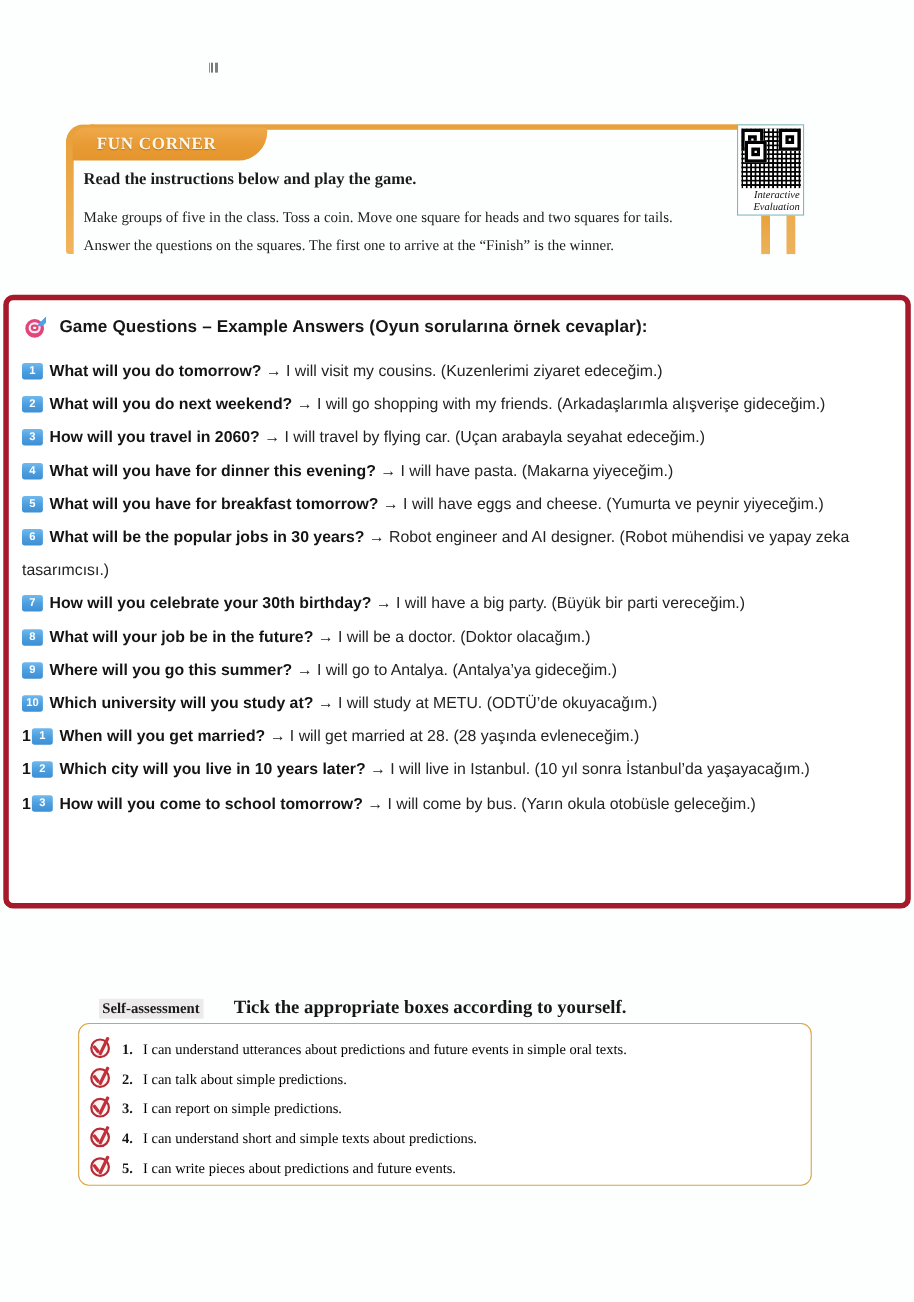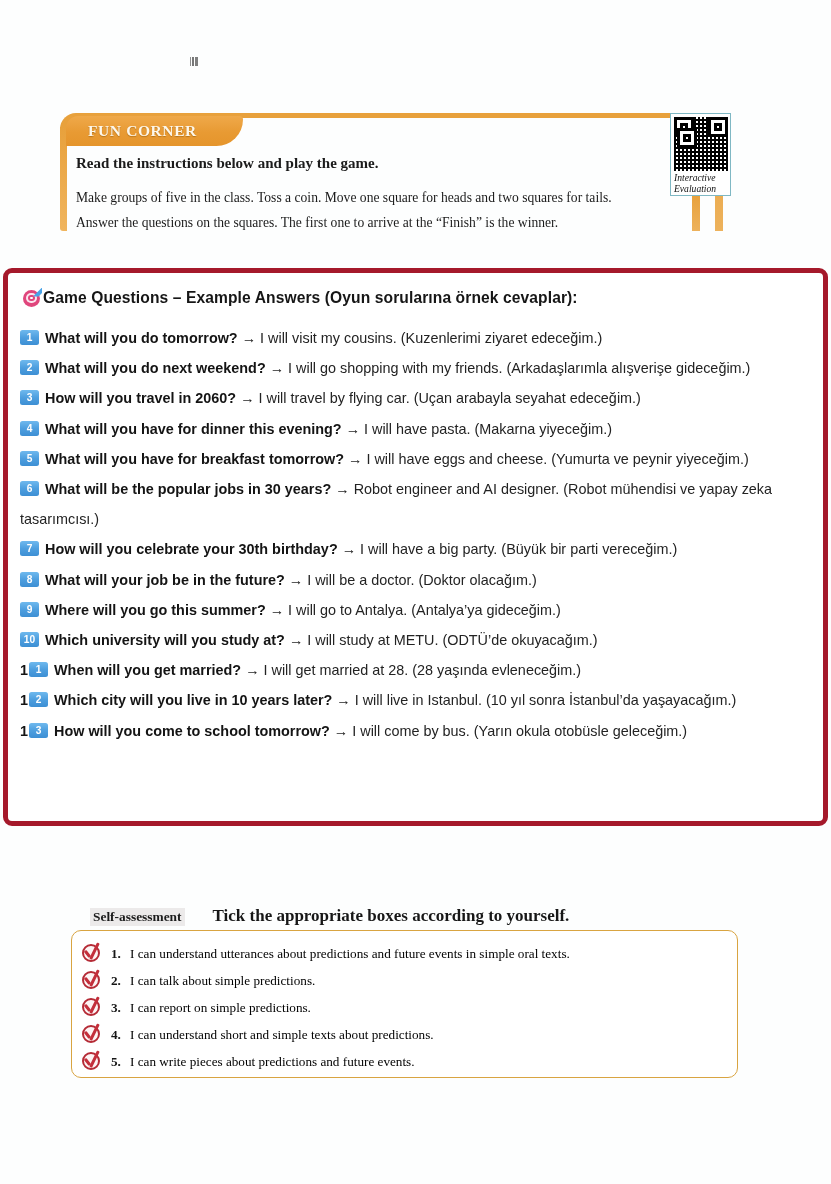"Interactive" .qr-badge { text-align: left -> right }
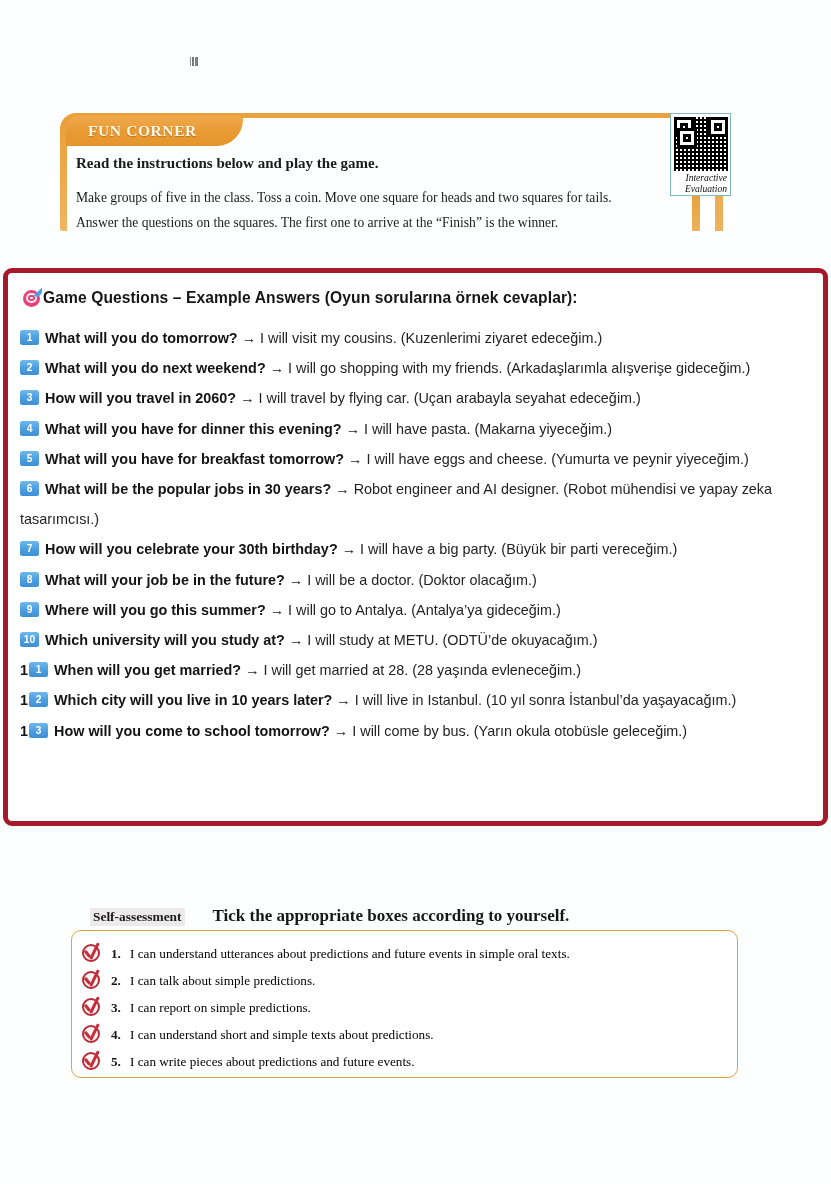"Game Questions – Example Answers" .answers-title { gap: 3px -> 14px }
